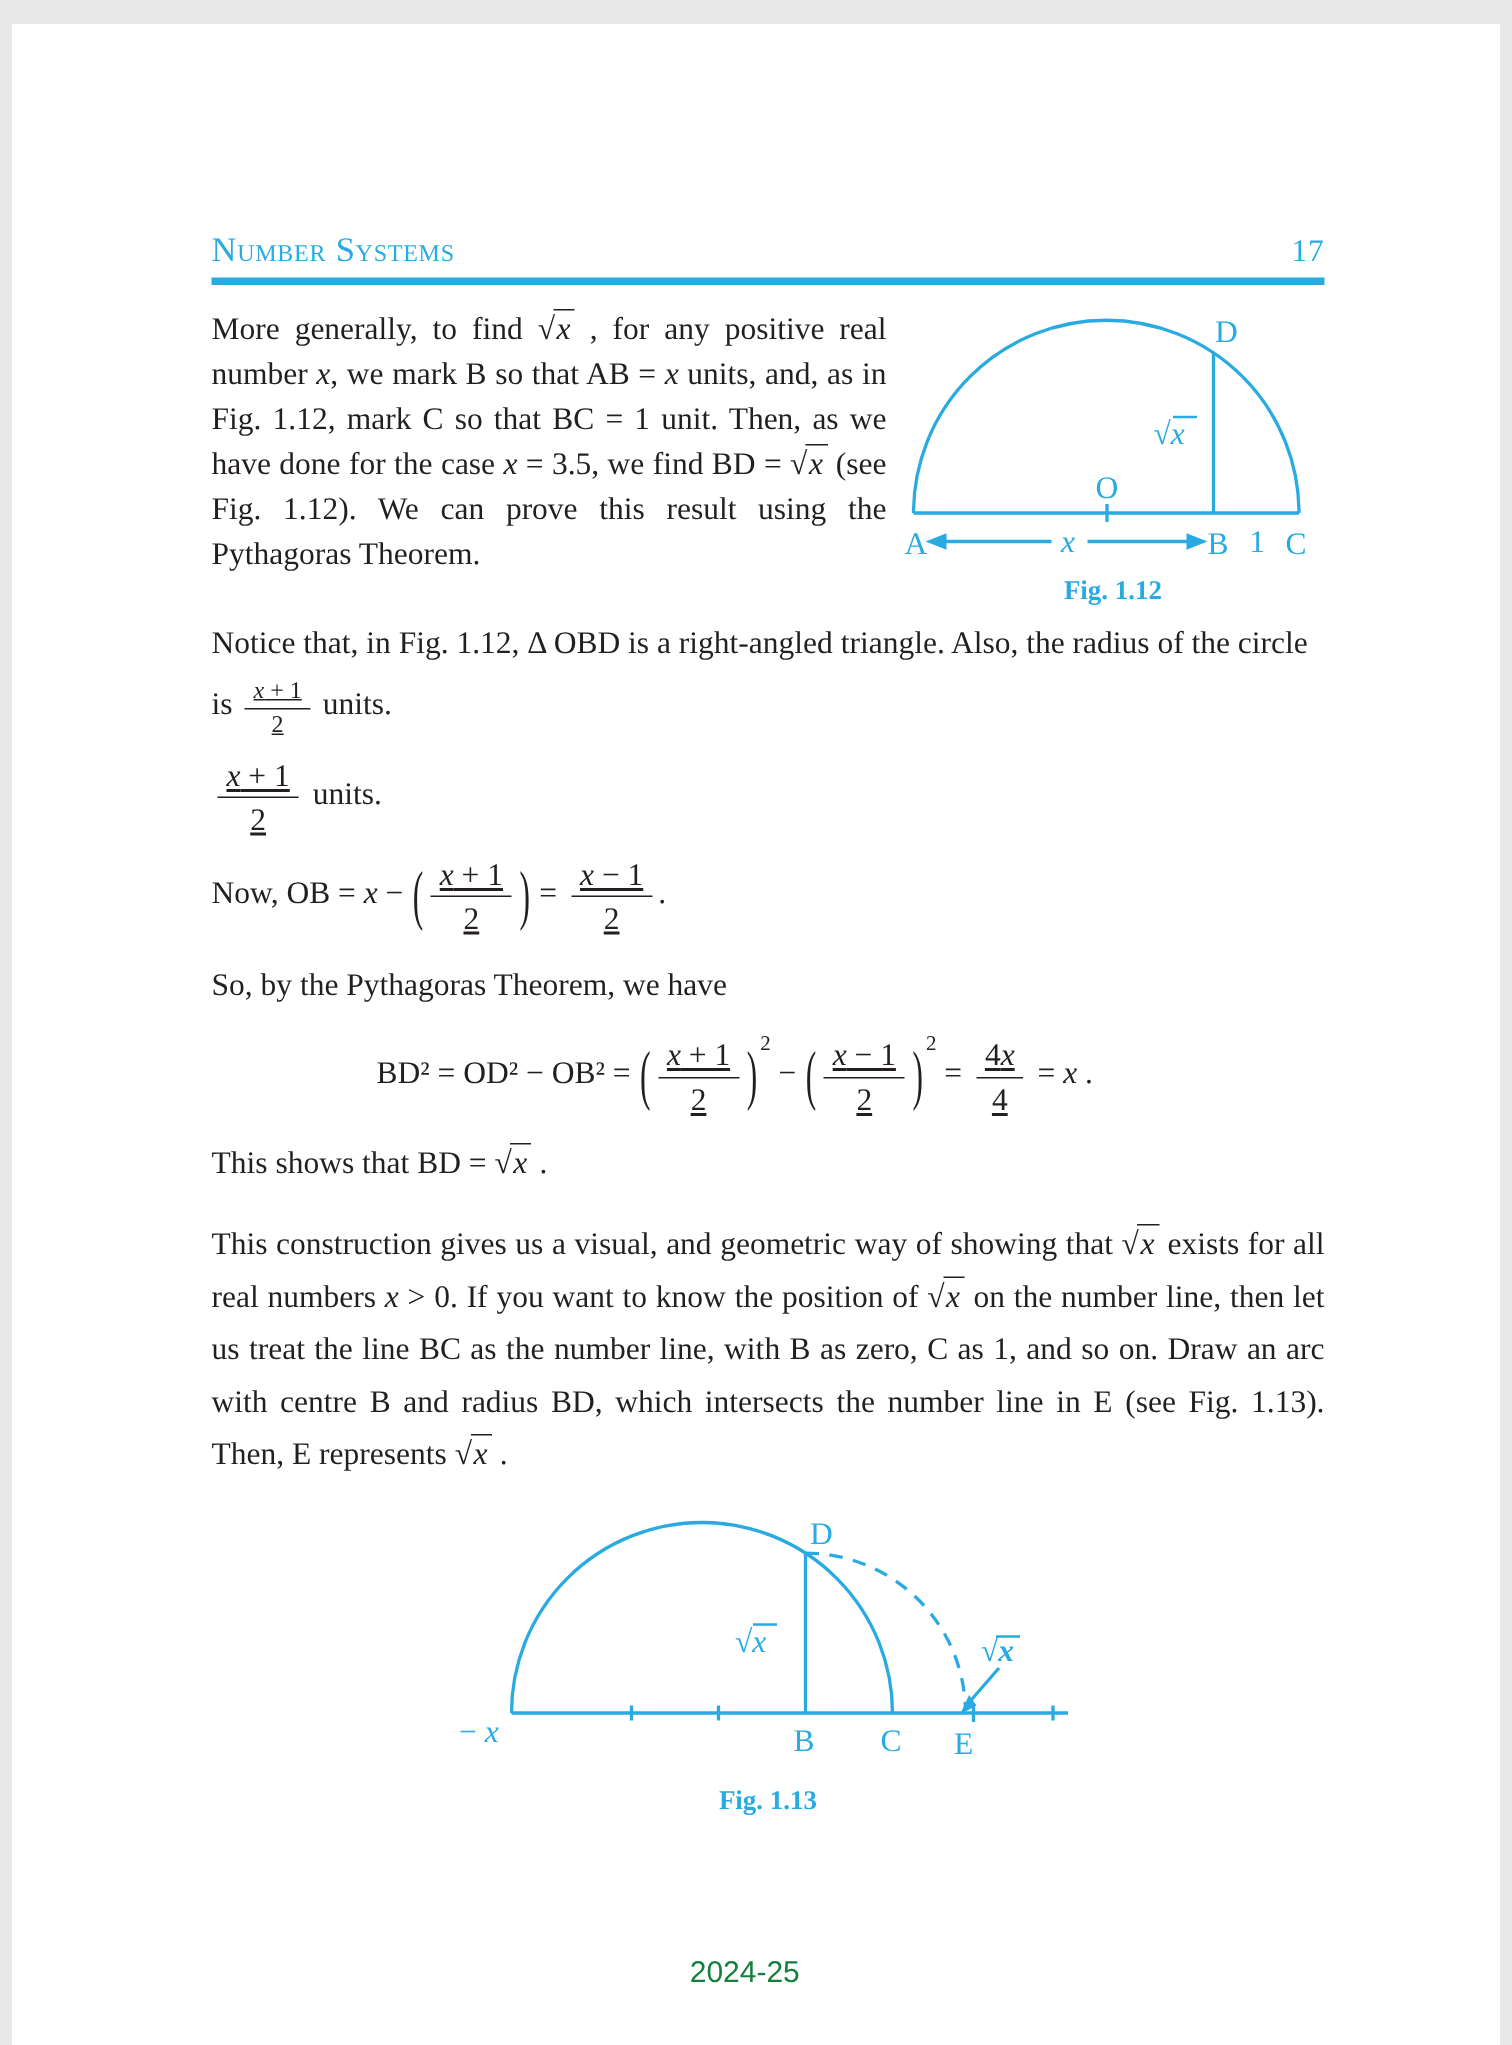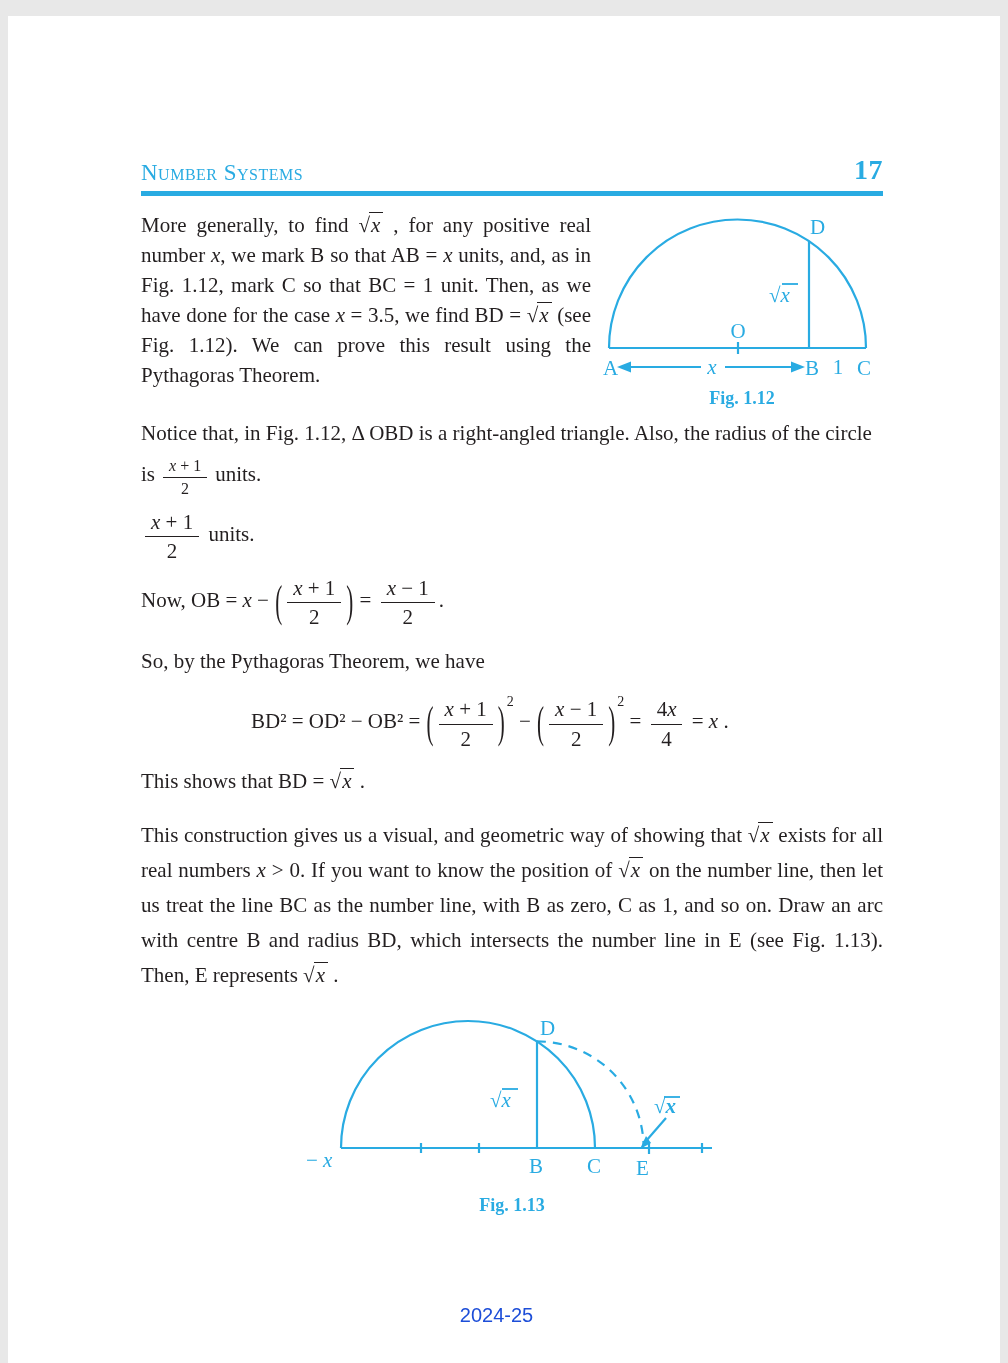"17" .hdr .pgno { font-size: 28px -> 21px; font-weight: bold -> none }
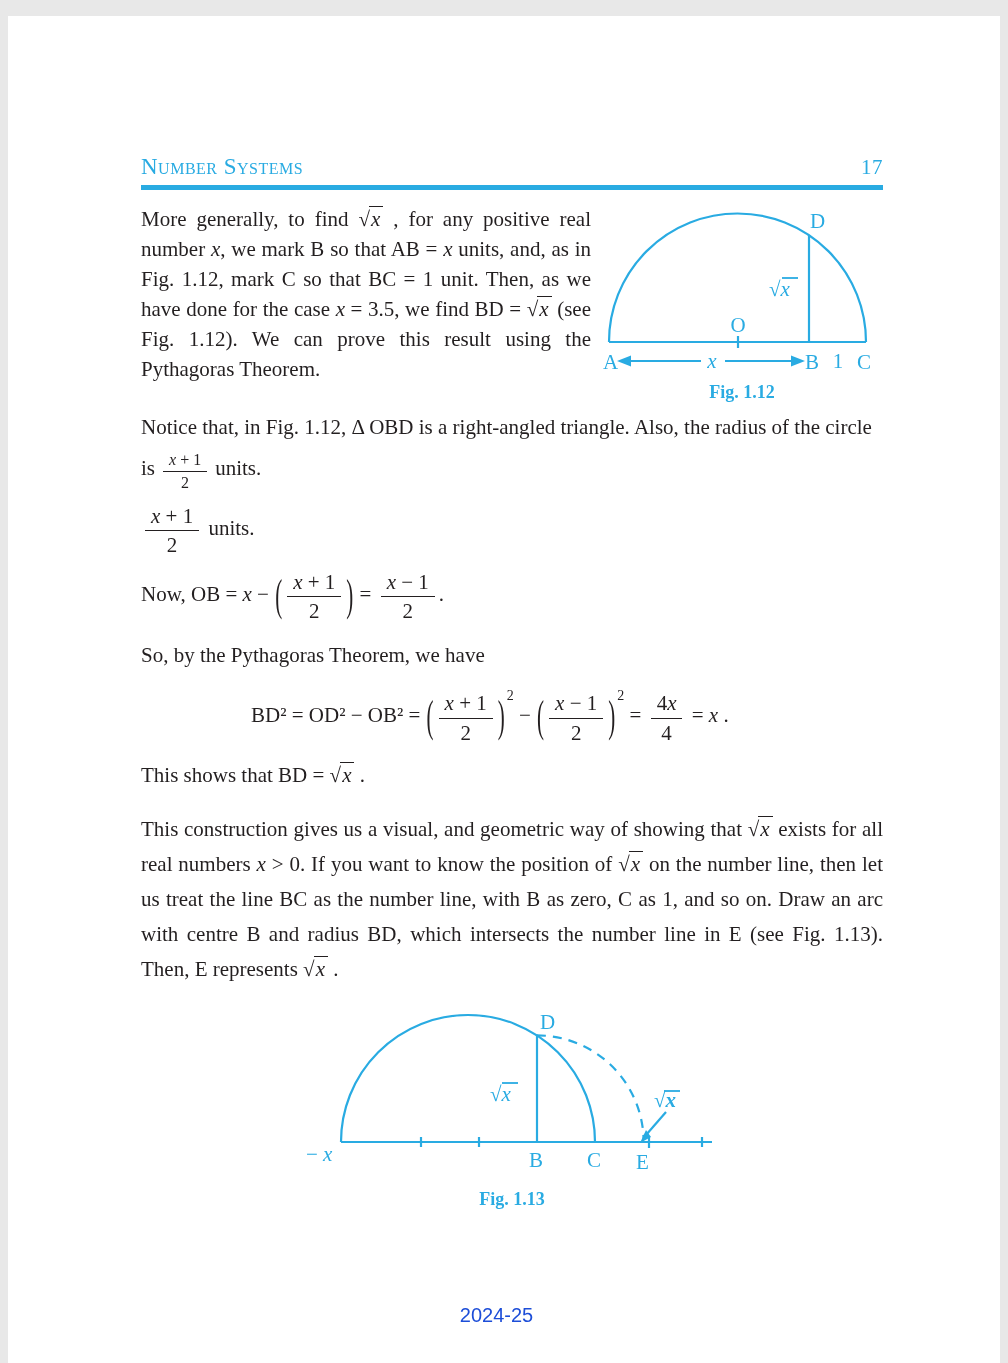"x + 1" .frac { text-decoration: none -> underline }
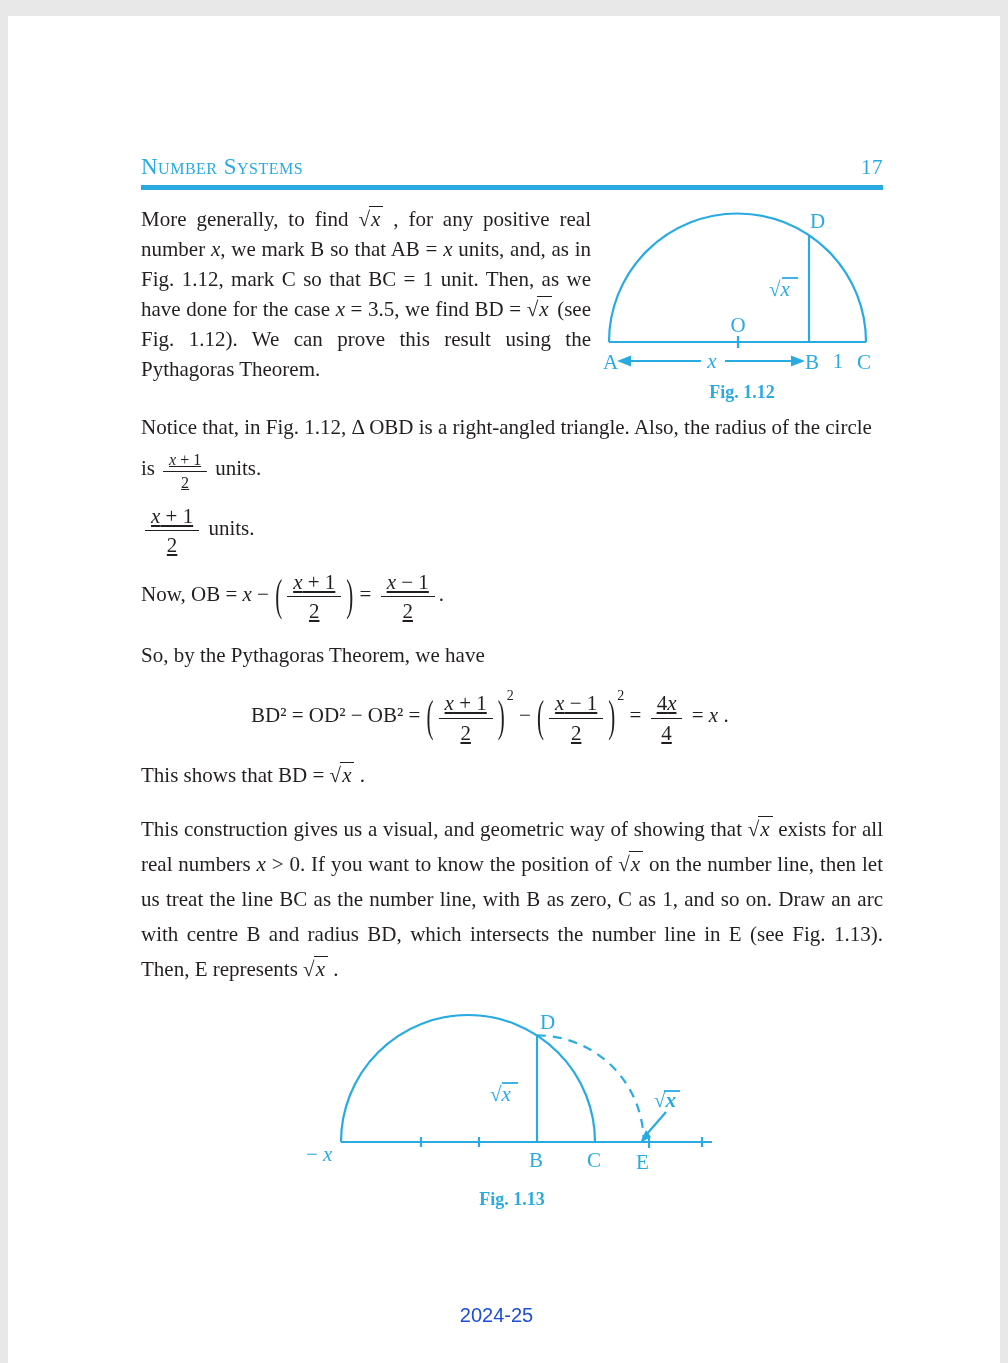"2024-25" .footer { color: #1d4ed8 -> #15803d }
